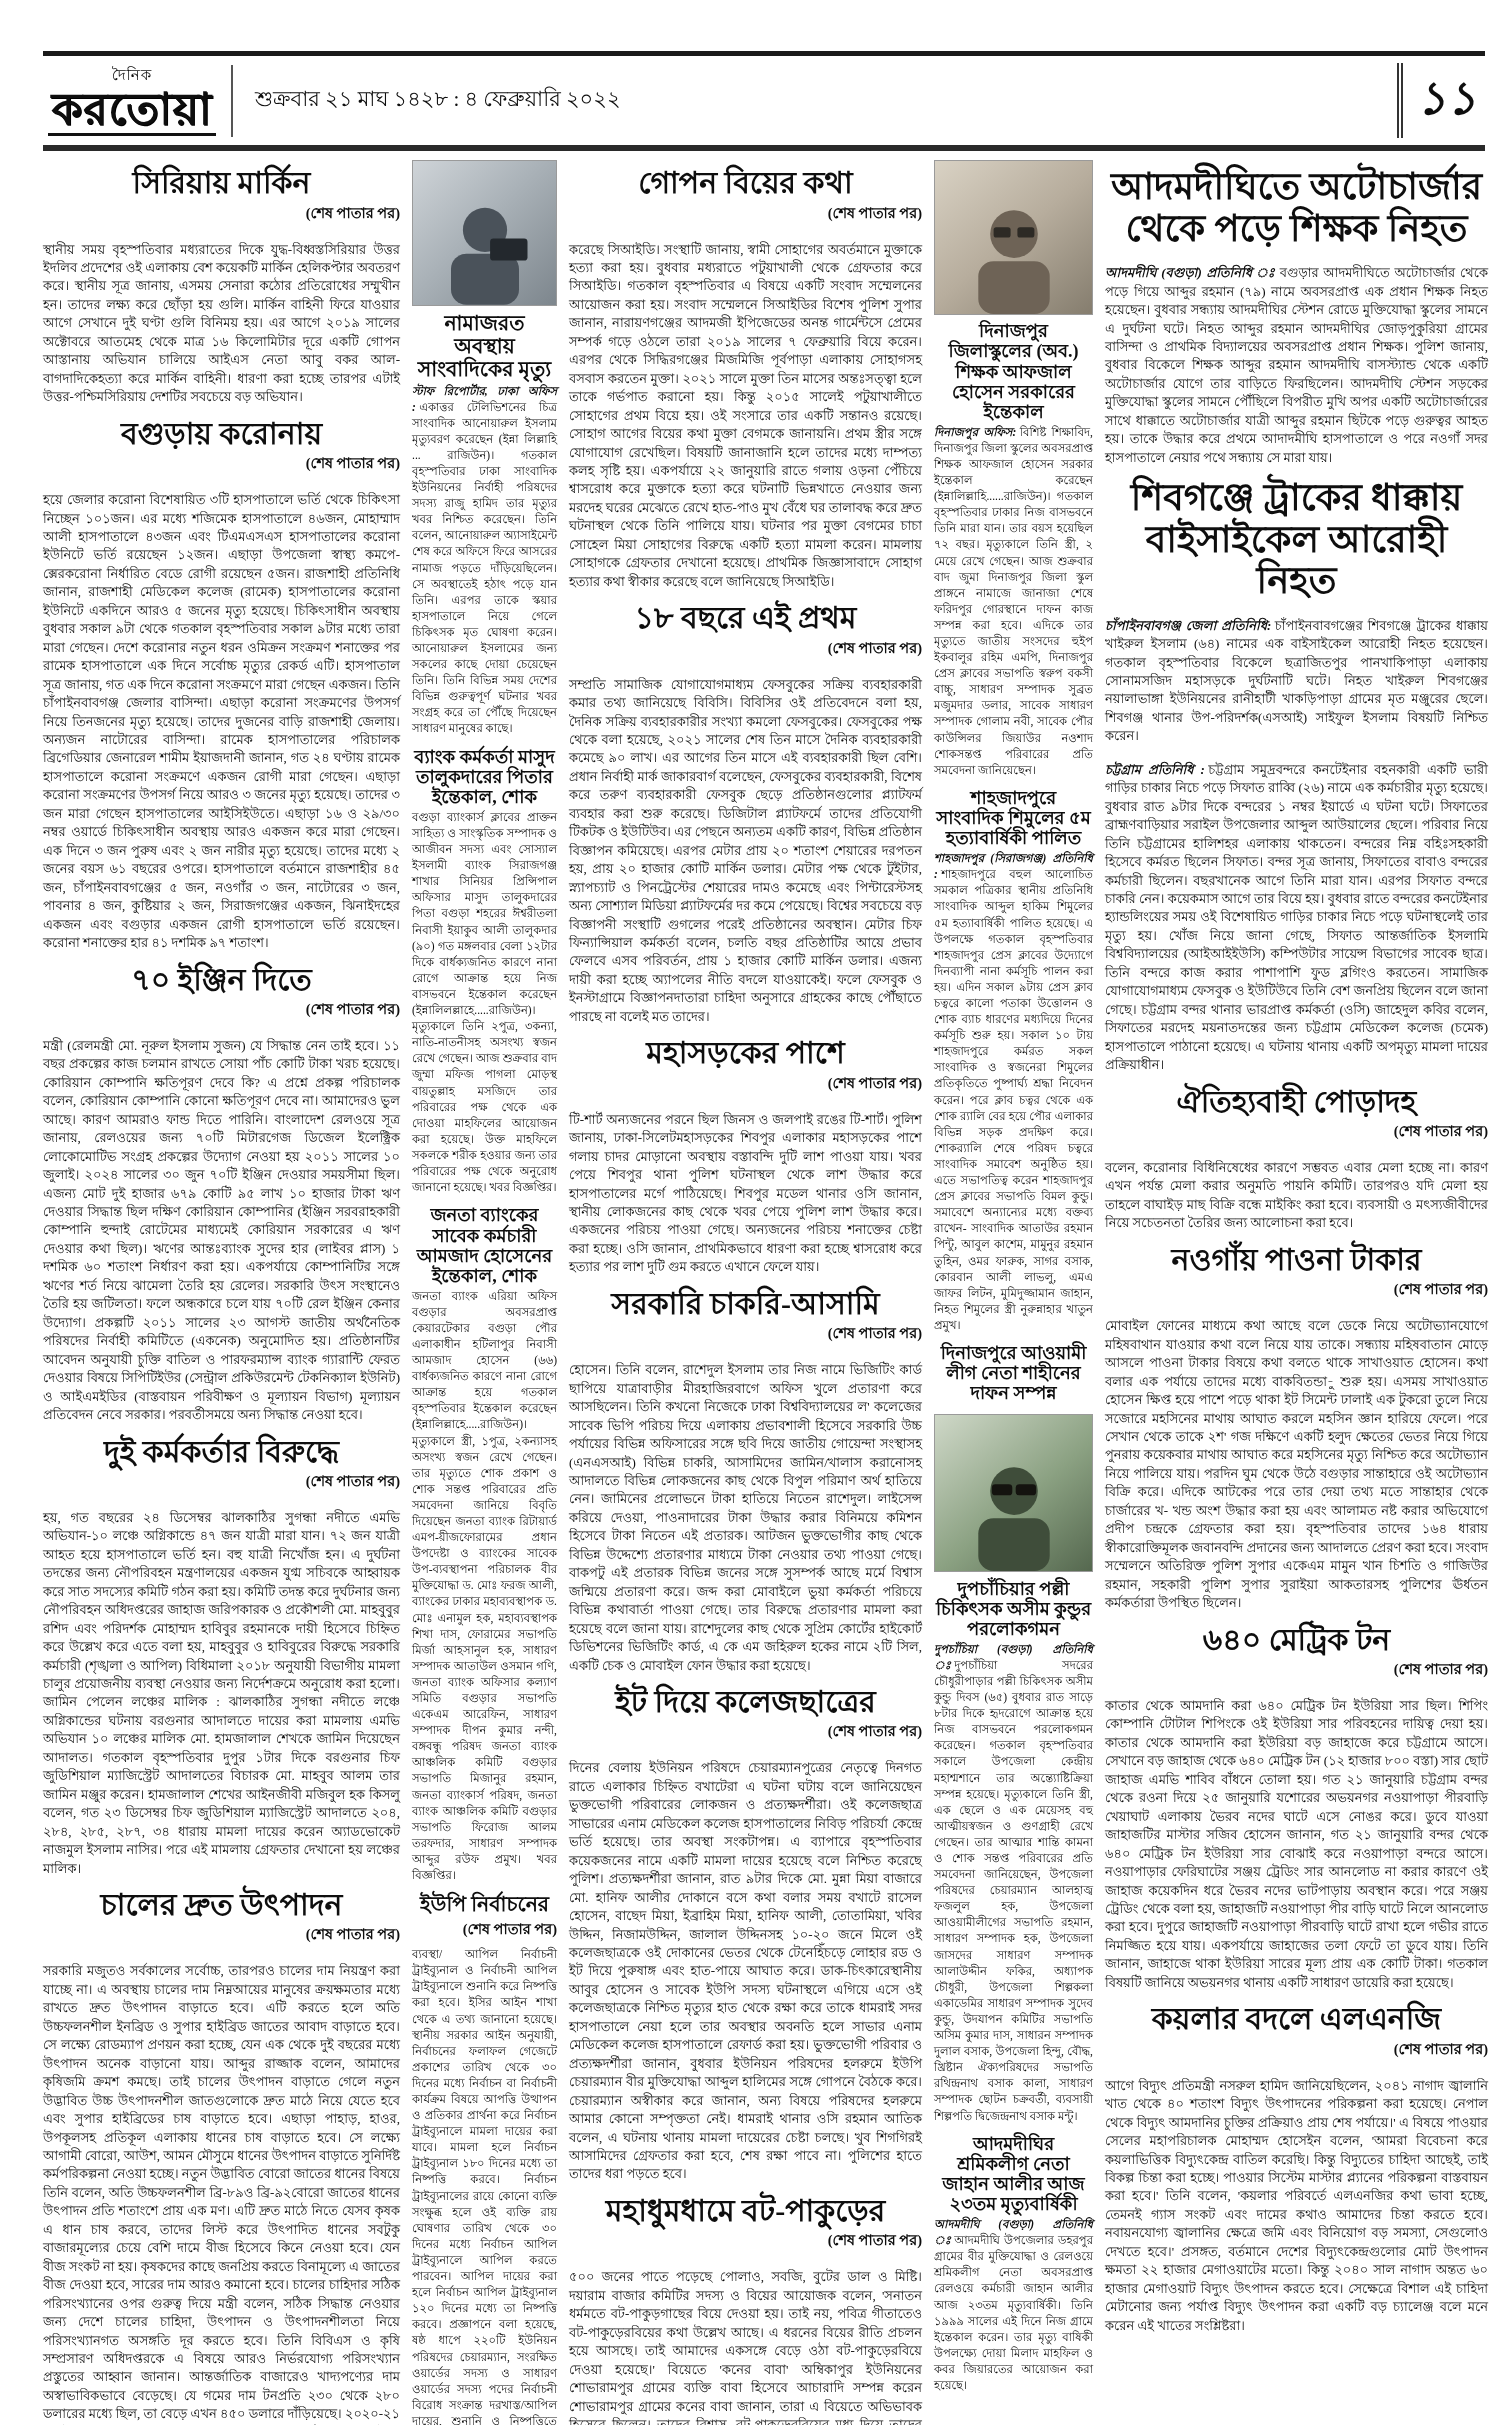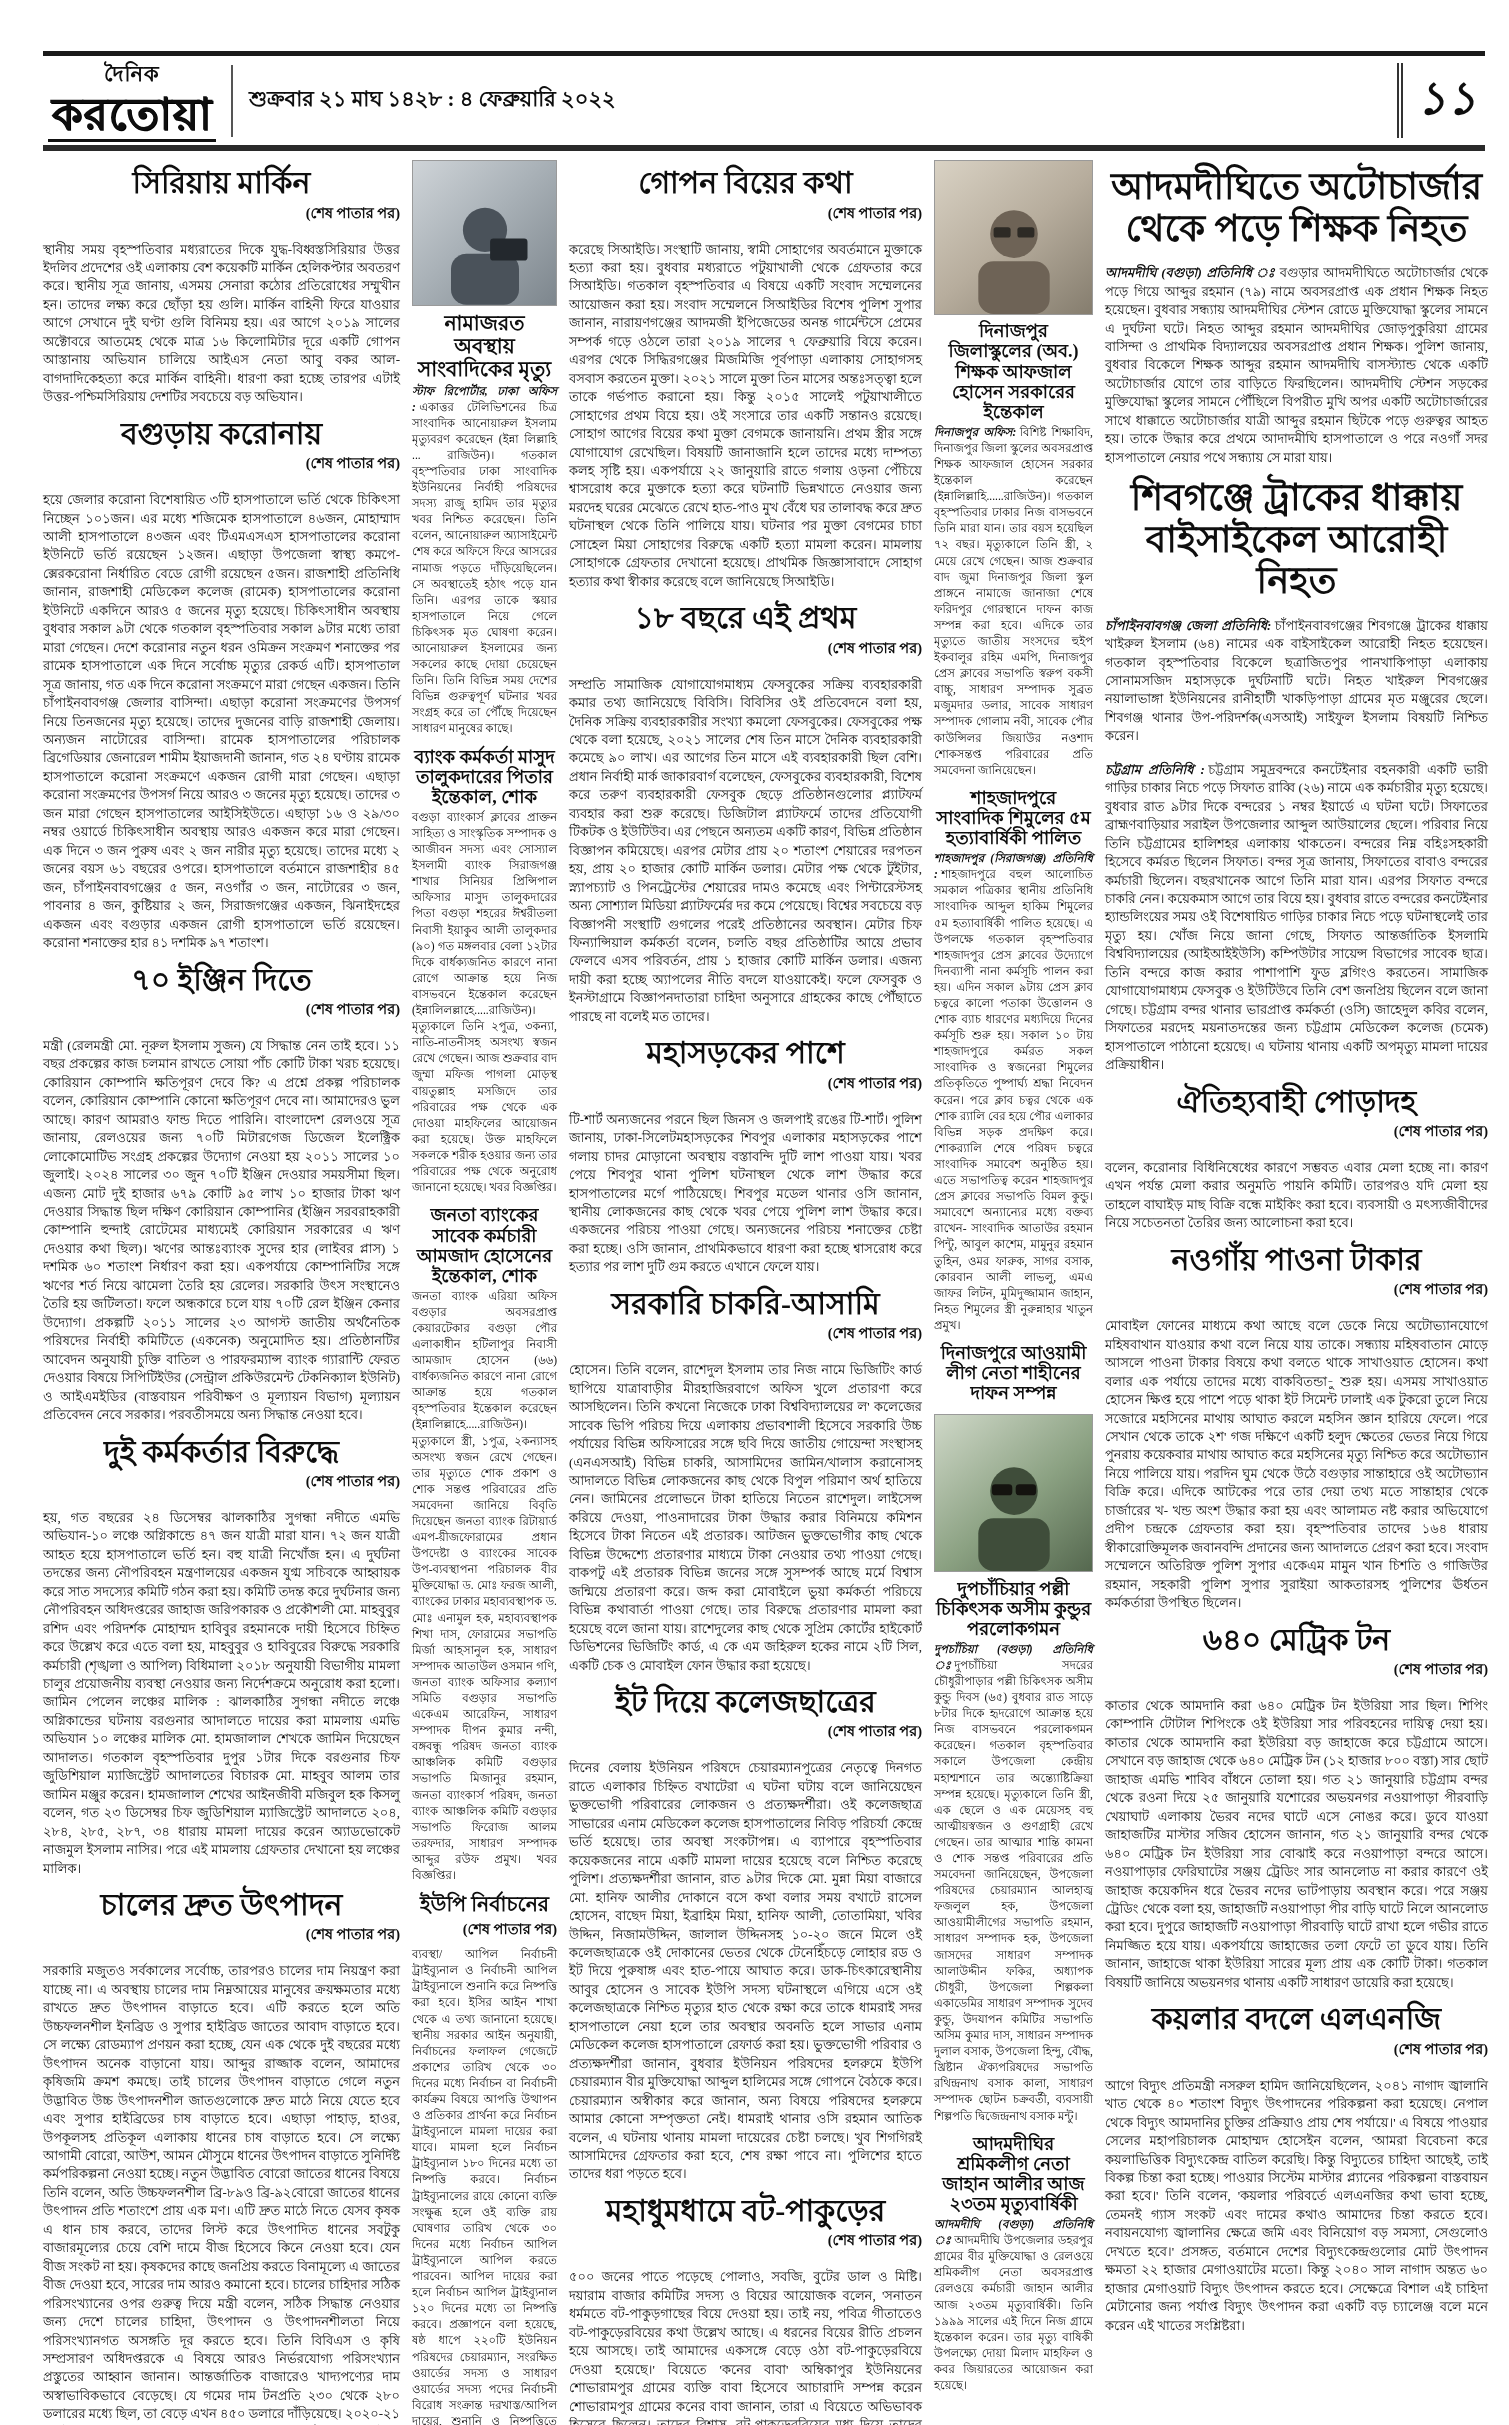"দৈনিক" .brand-small { font-size: 21px -> 15px; font-weight: bold -> normal }
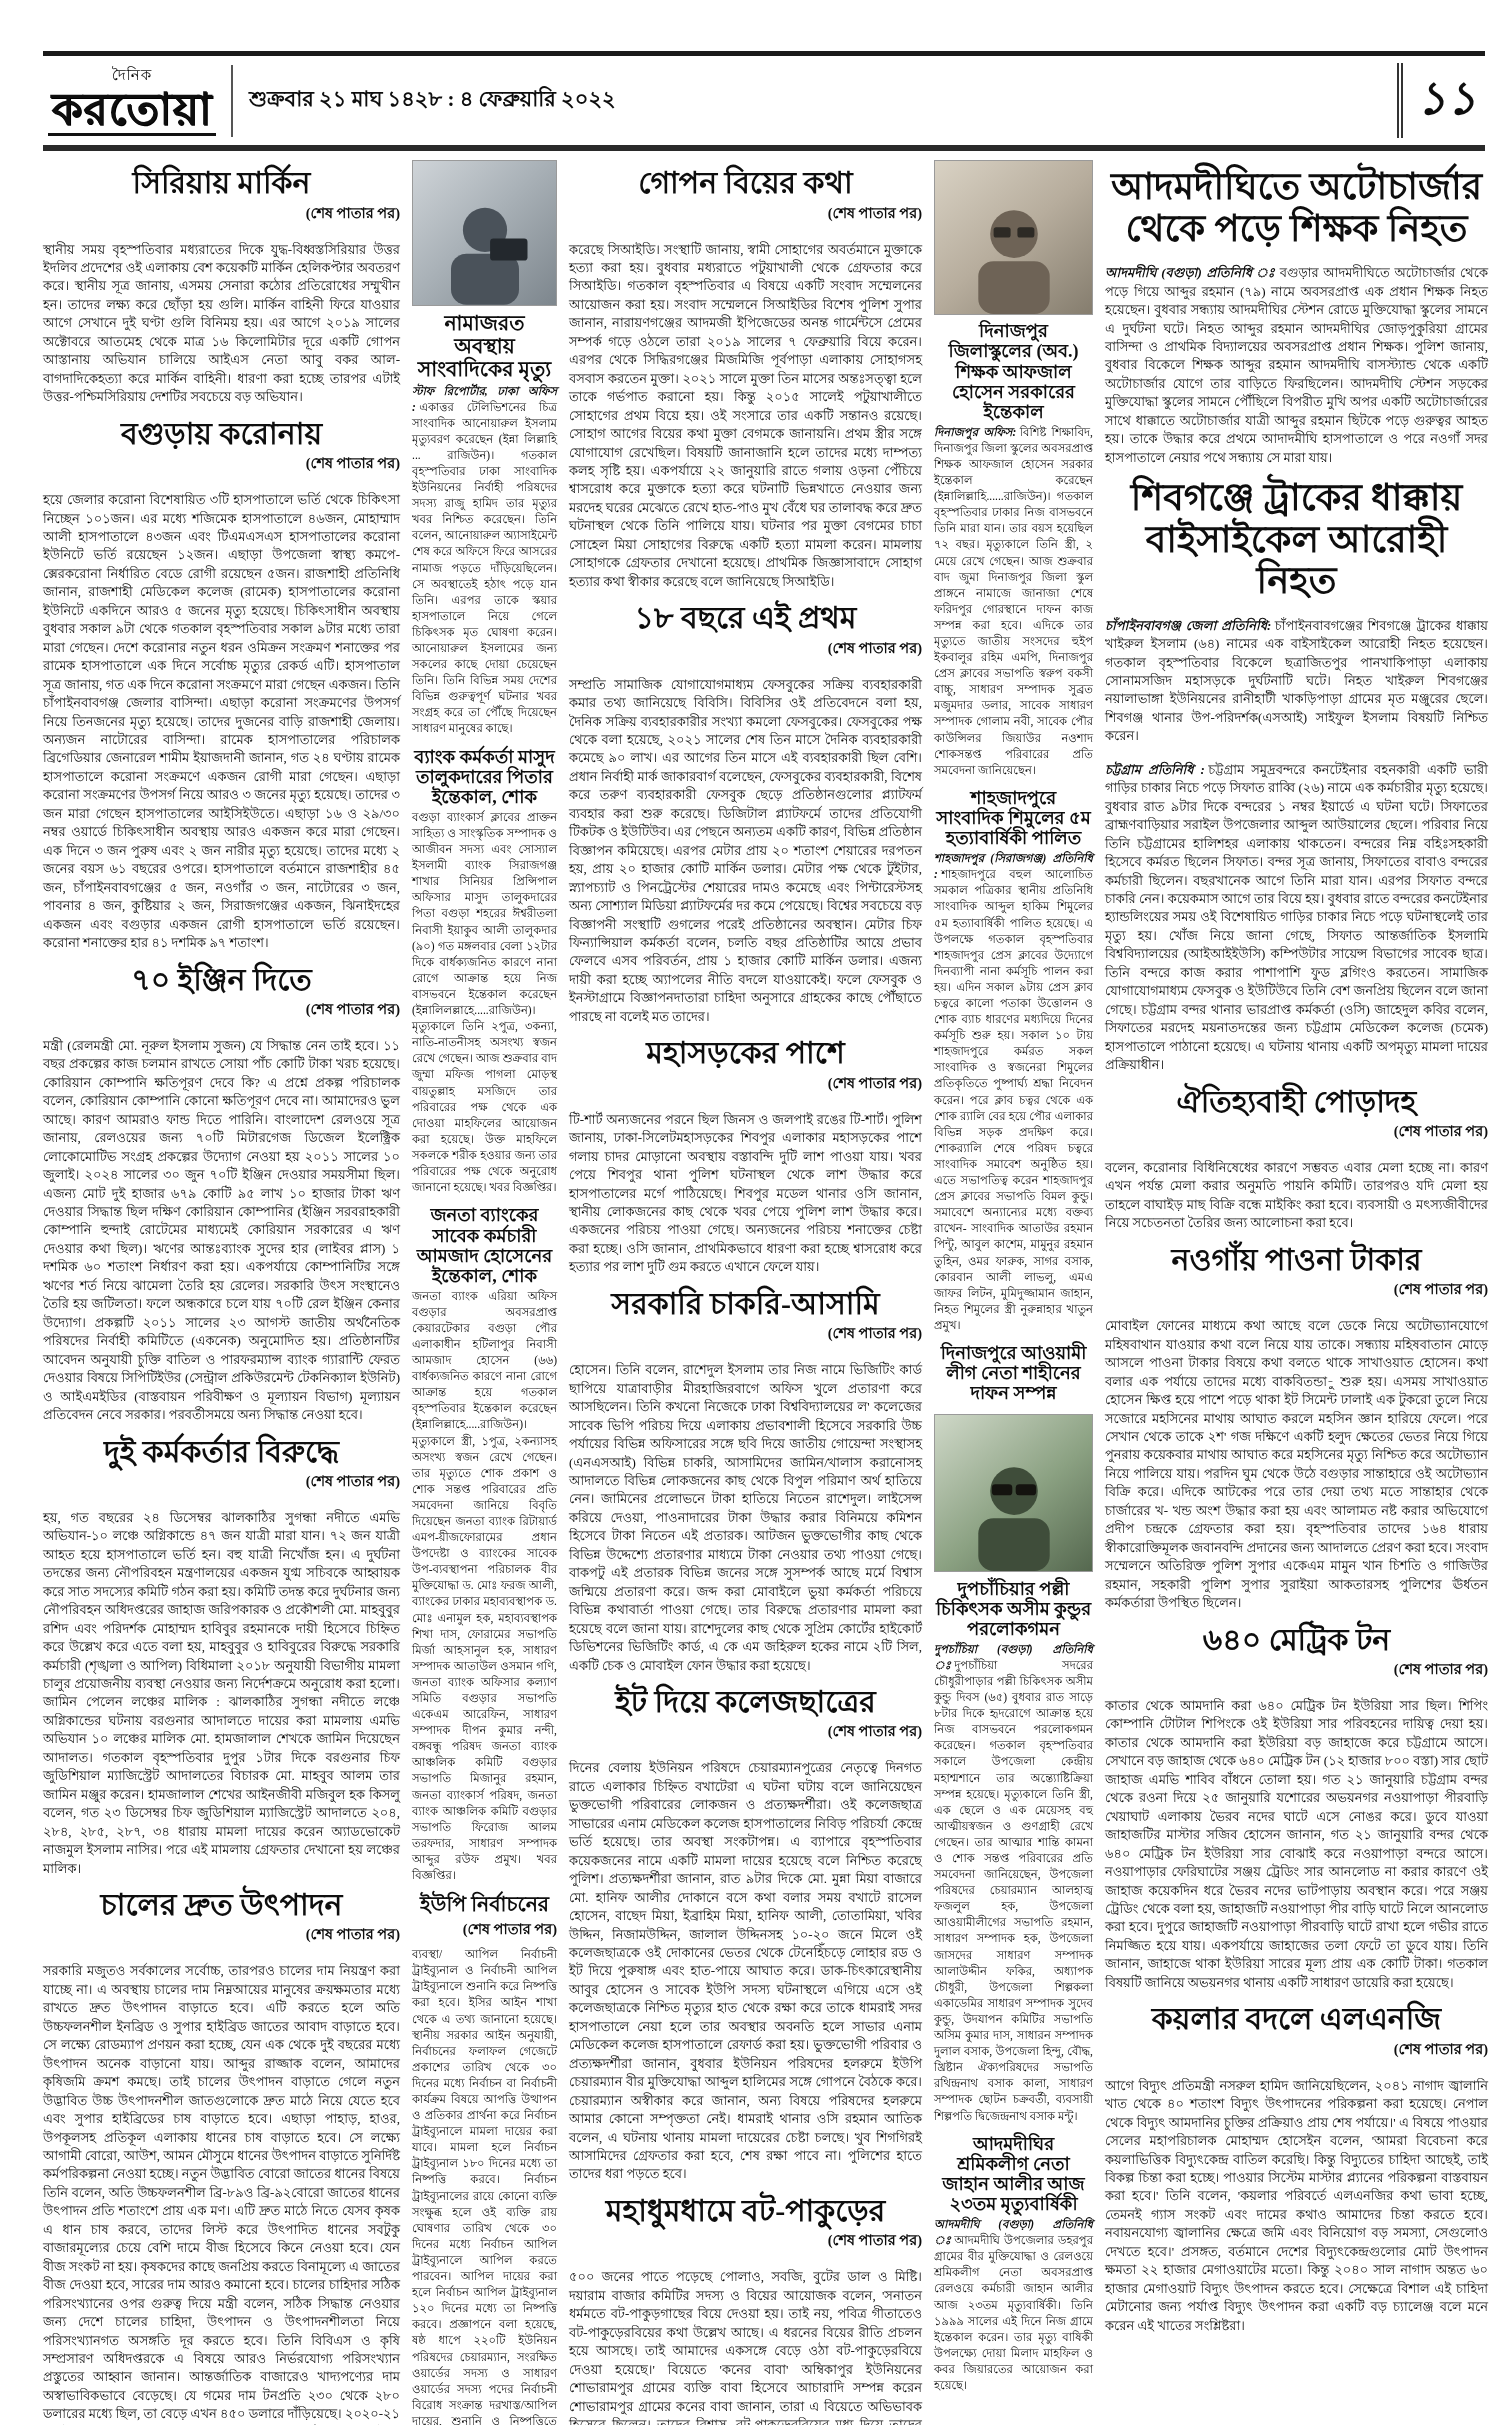"শুক্রবার ২১ মাঘ ১৪২৮ :" .dateline { font-weight: bold -> normal; padding-left: 16px -> 22px }
